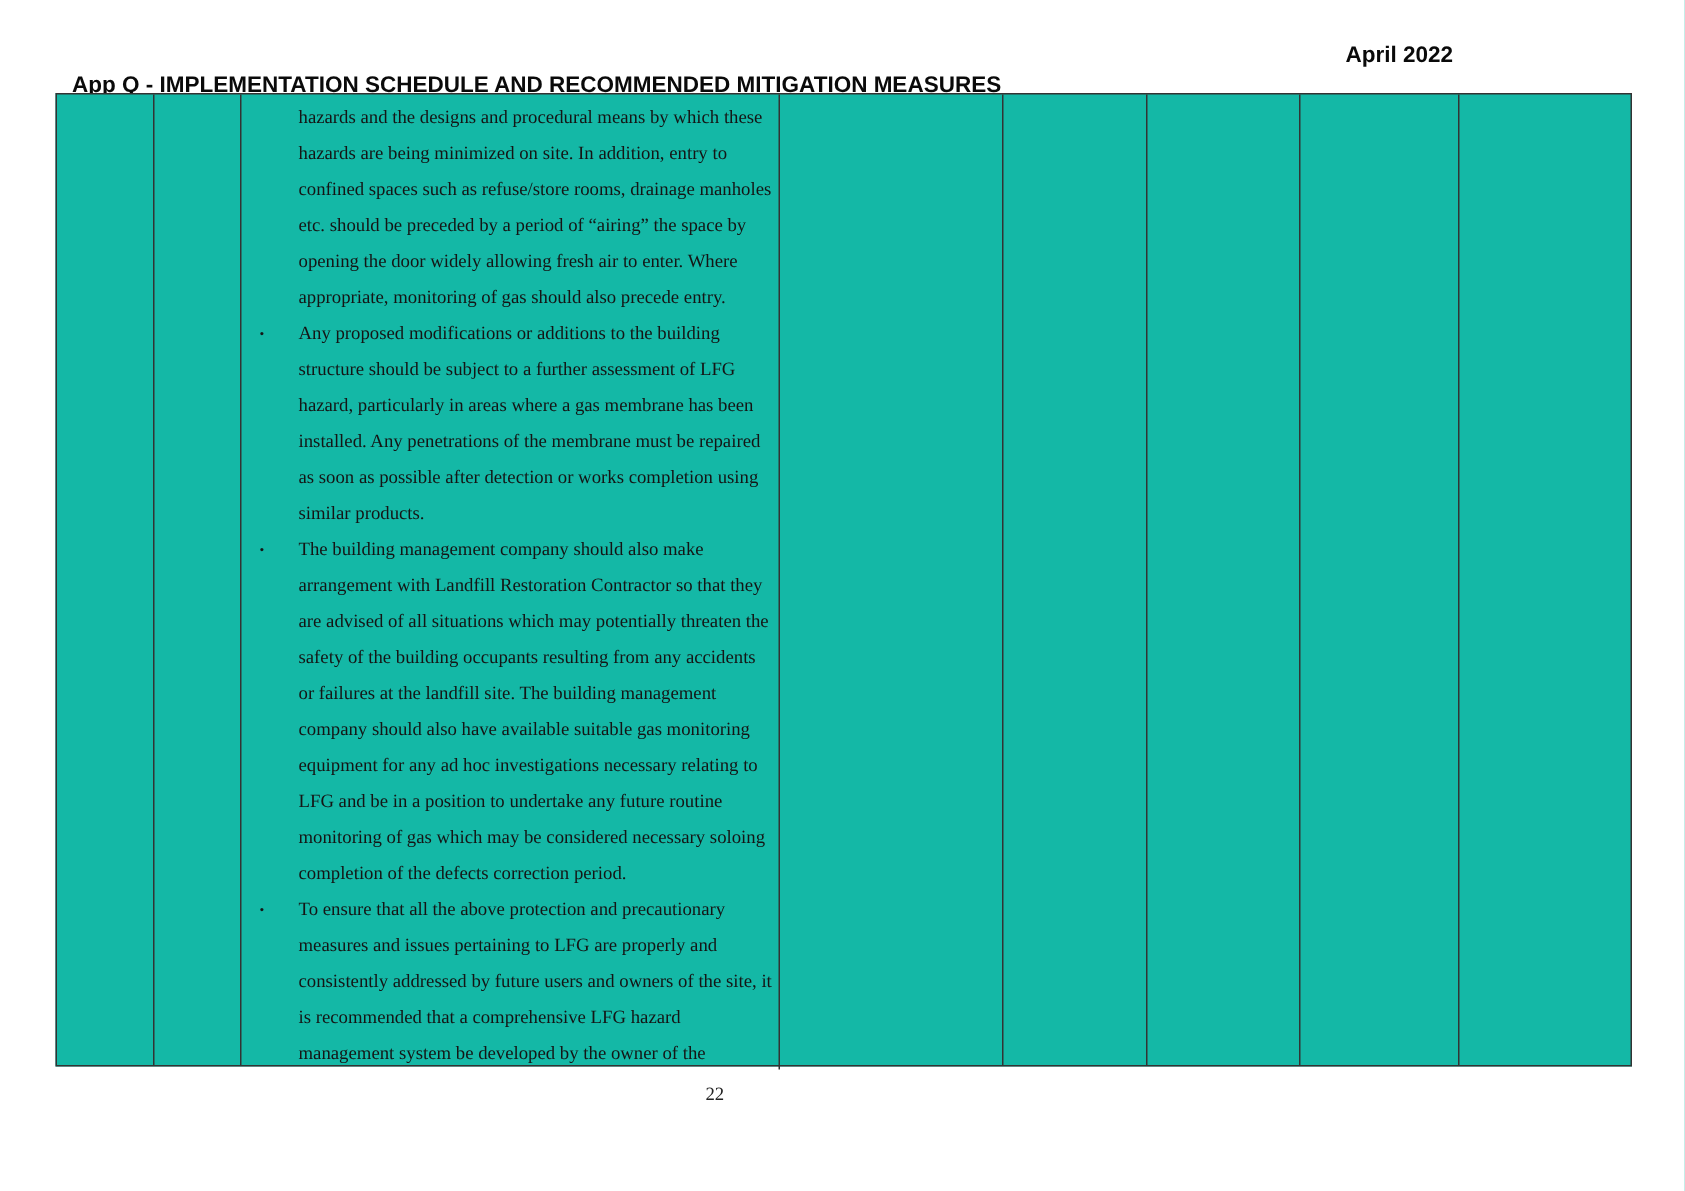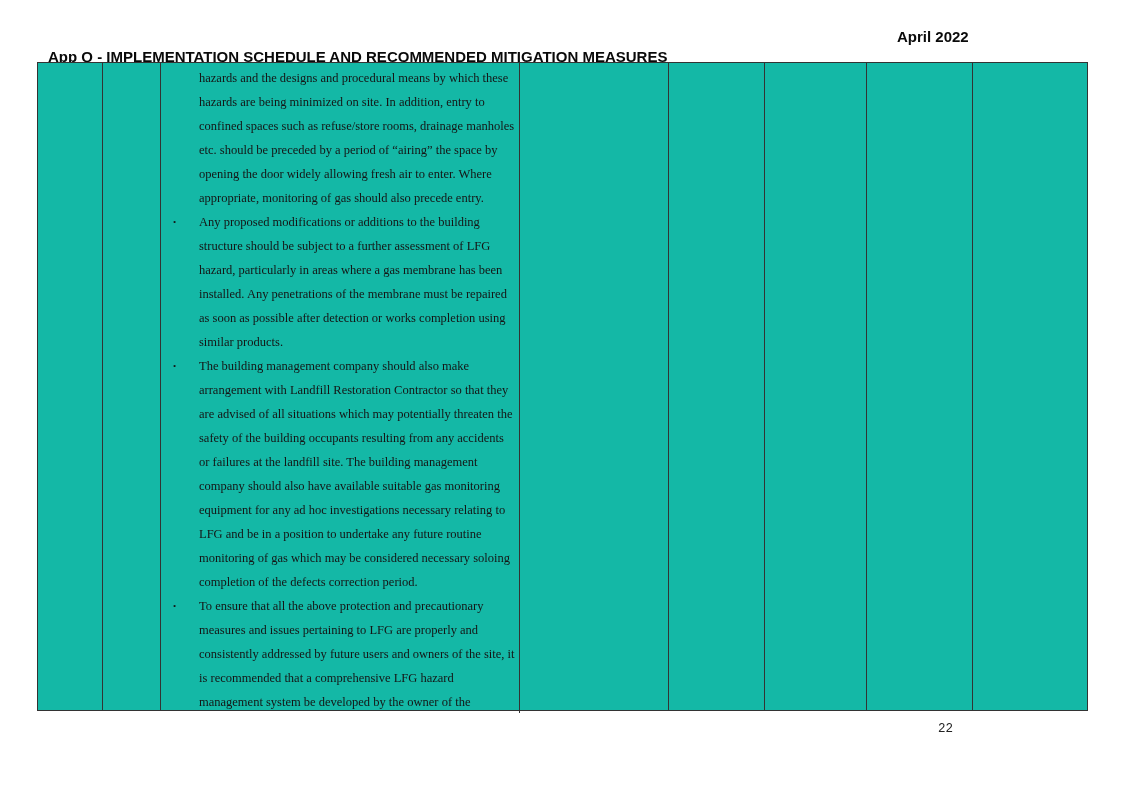"22" .page-number { font-family: Liberation Mono, monospace -> none; text-align: right -> center }
